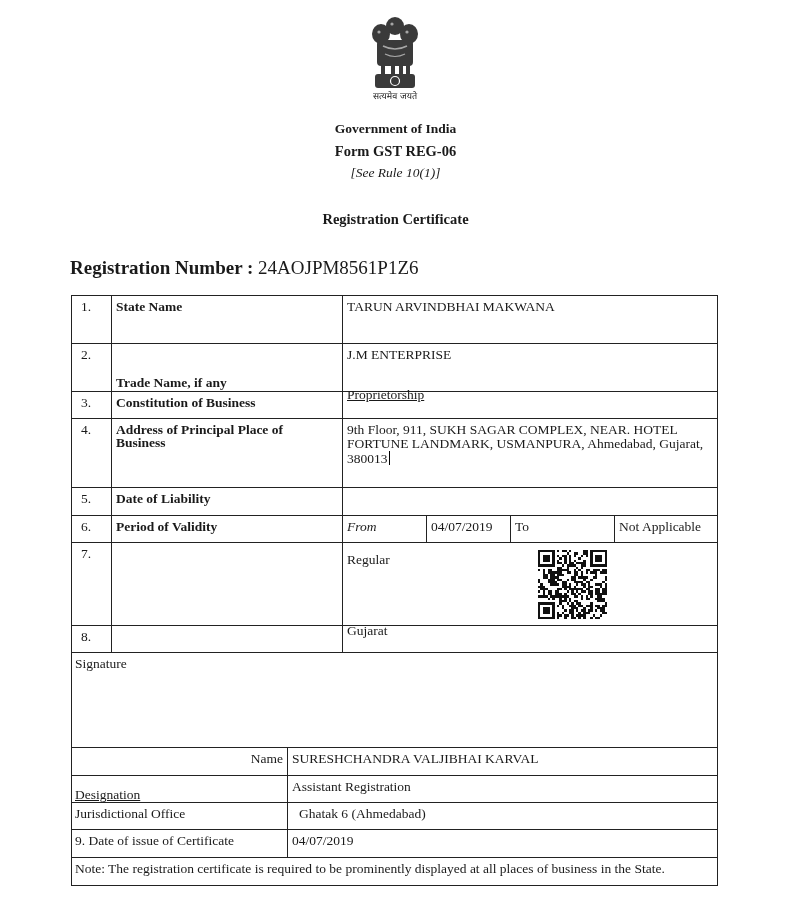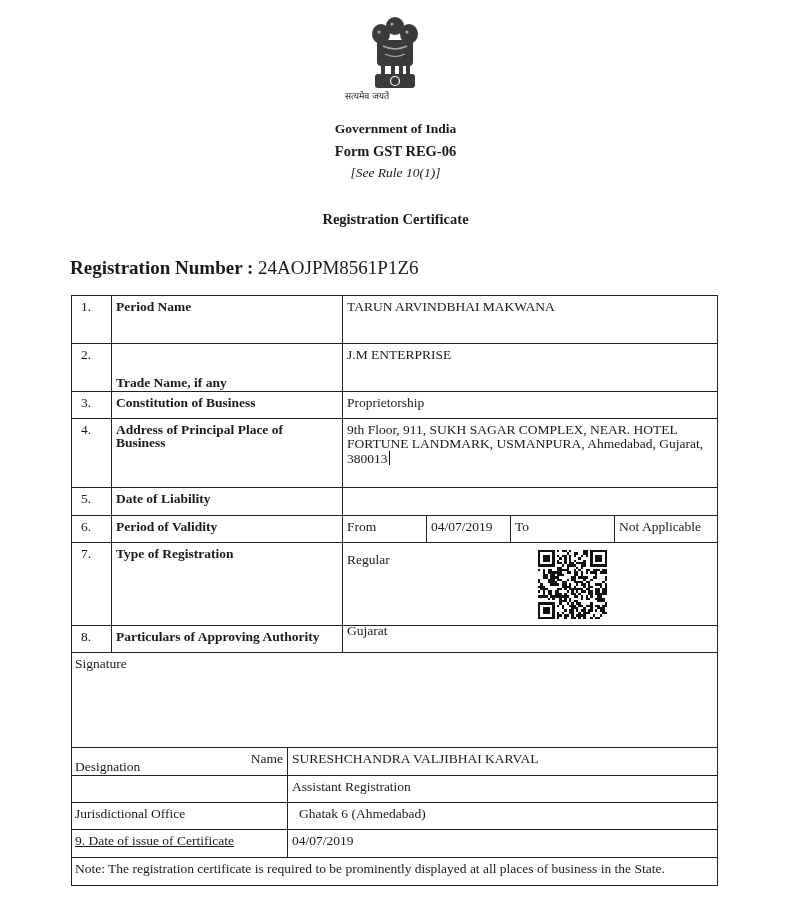"सत्यमेव जयते" div { text-align: none -> center }
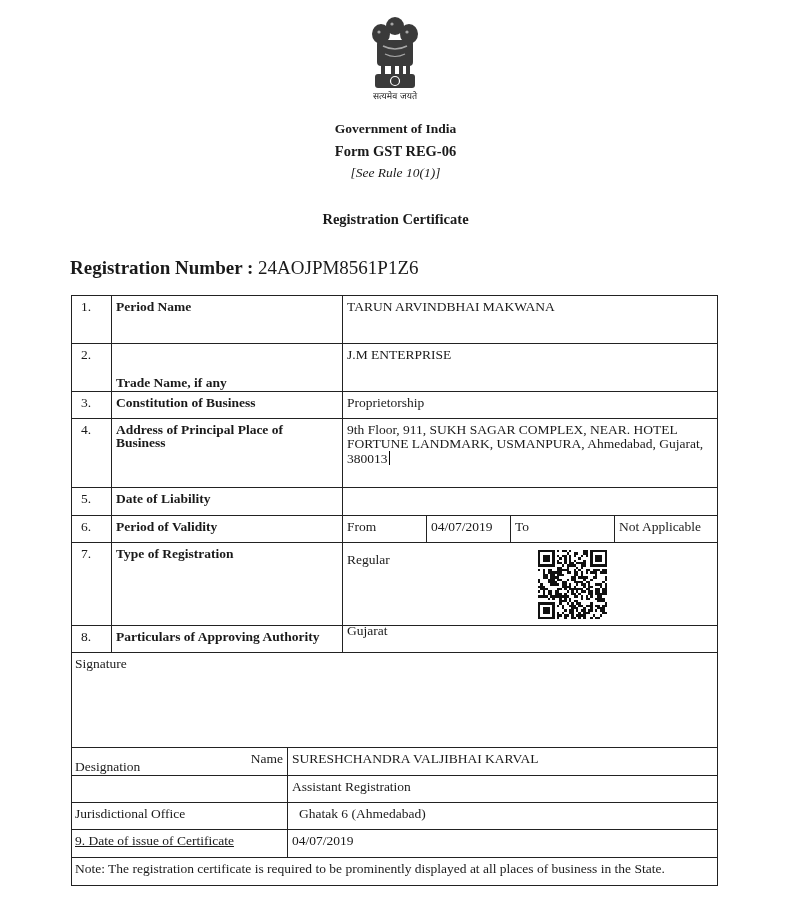"Period Name" div.cell { text: Period -> State }
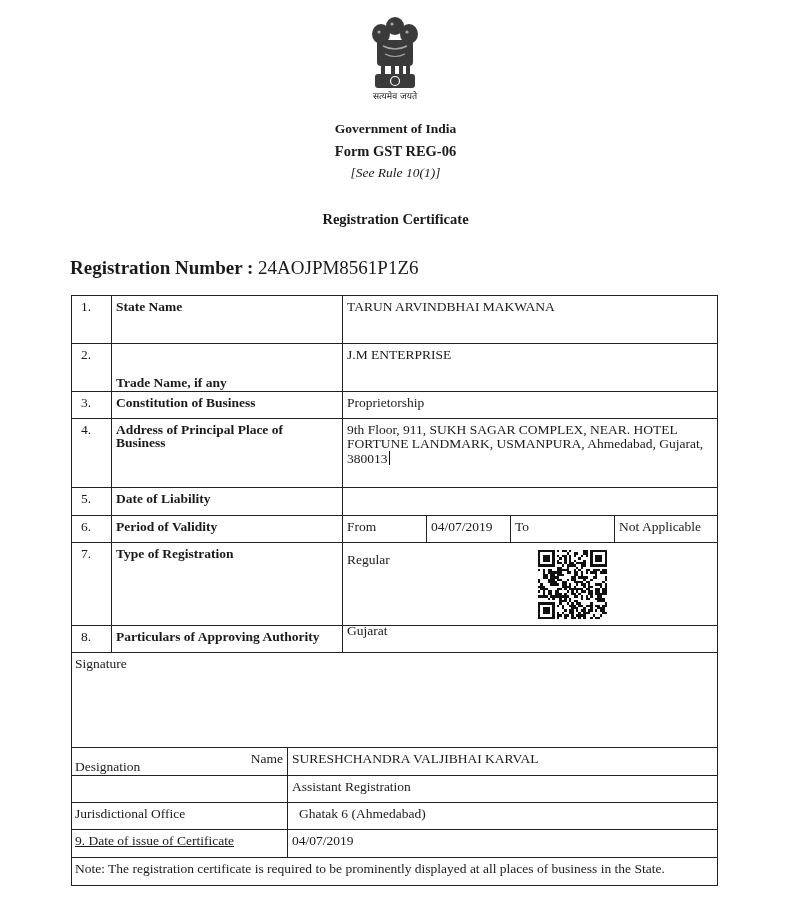"Proprietorship" div.cell { text-decoration: none -> underline; top: 96px -> 88px }
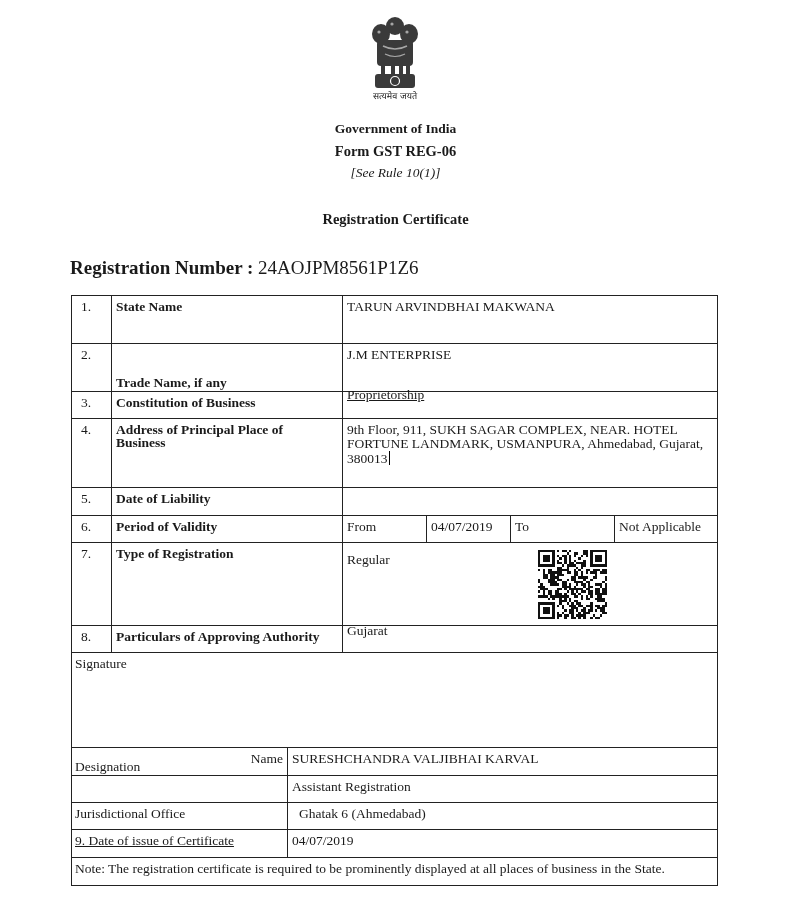"From" div.cell { font-style: none -> italic }
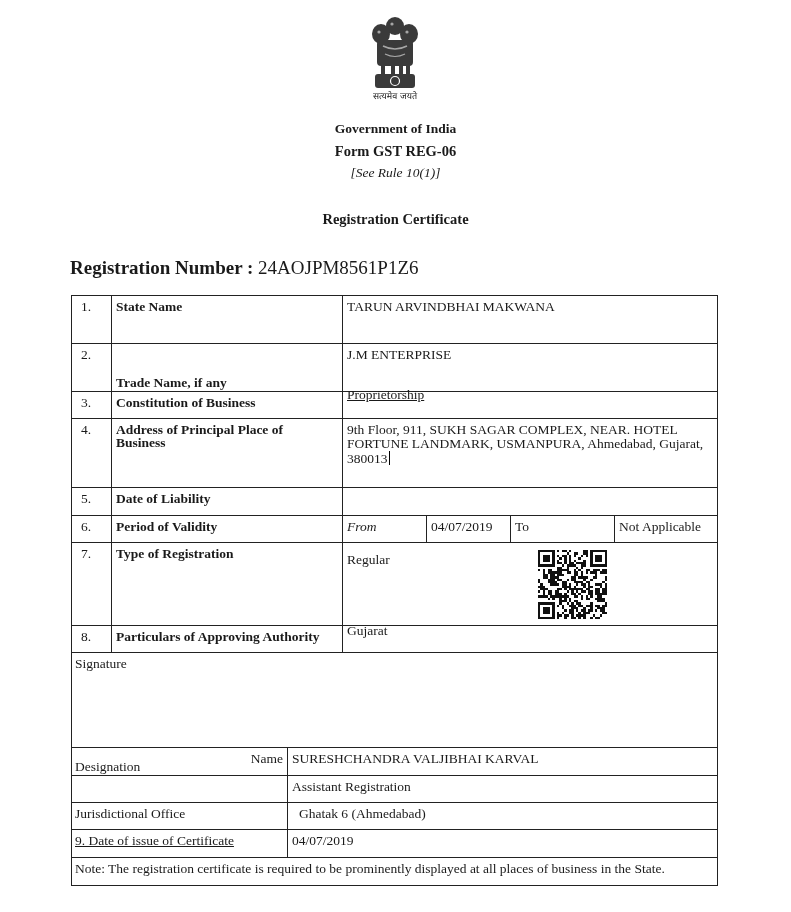"Type of Registration" div.cell { html: <div>Type of Registration</div> -> none }
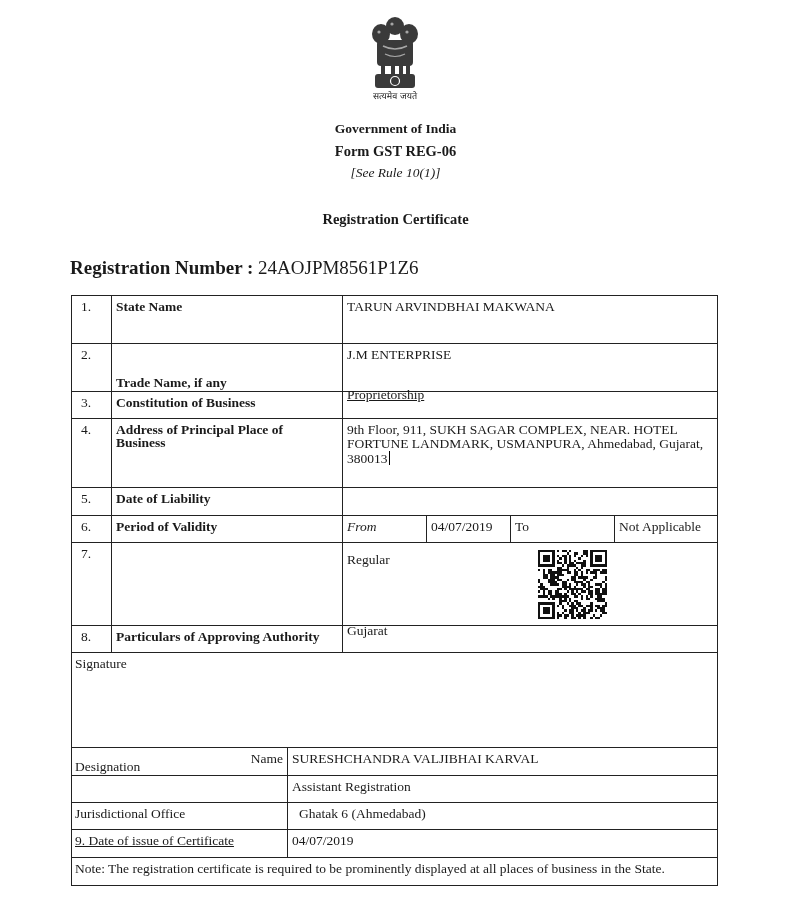"Particulars of Approving Authority" div.cell { html: <div>Particulars of Approving Authority</div> -> none }
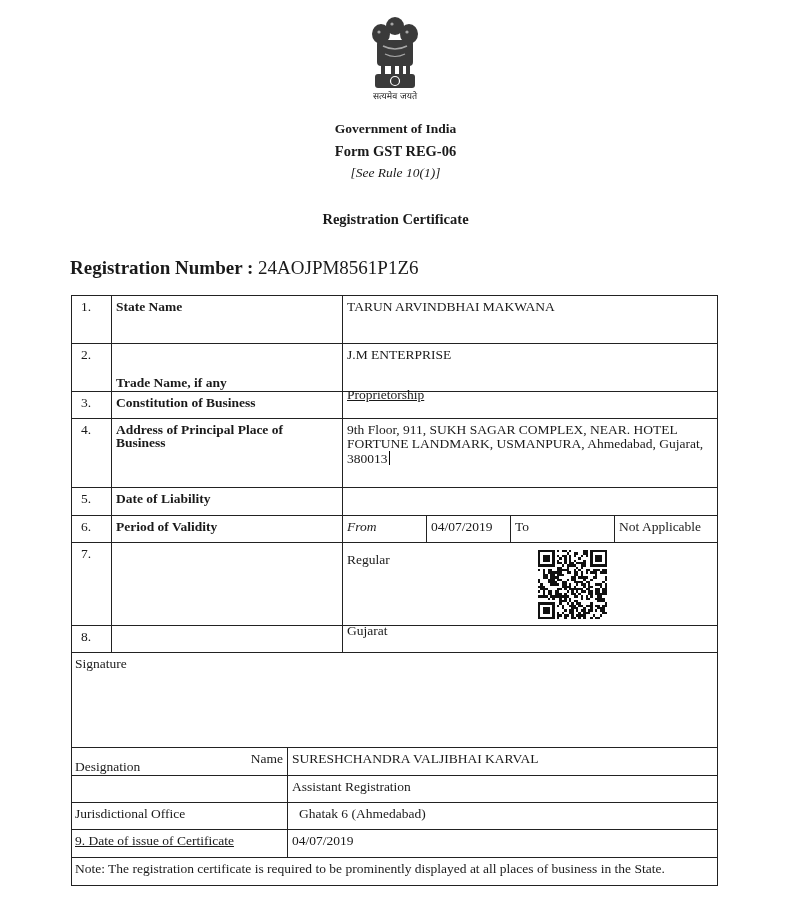"Designation" div.cell { text-decoration: none -> underline; top: 460px -> 488px }
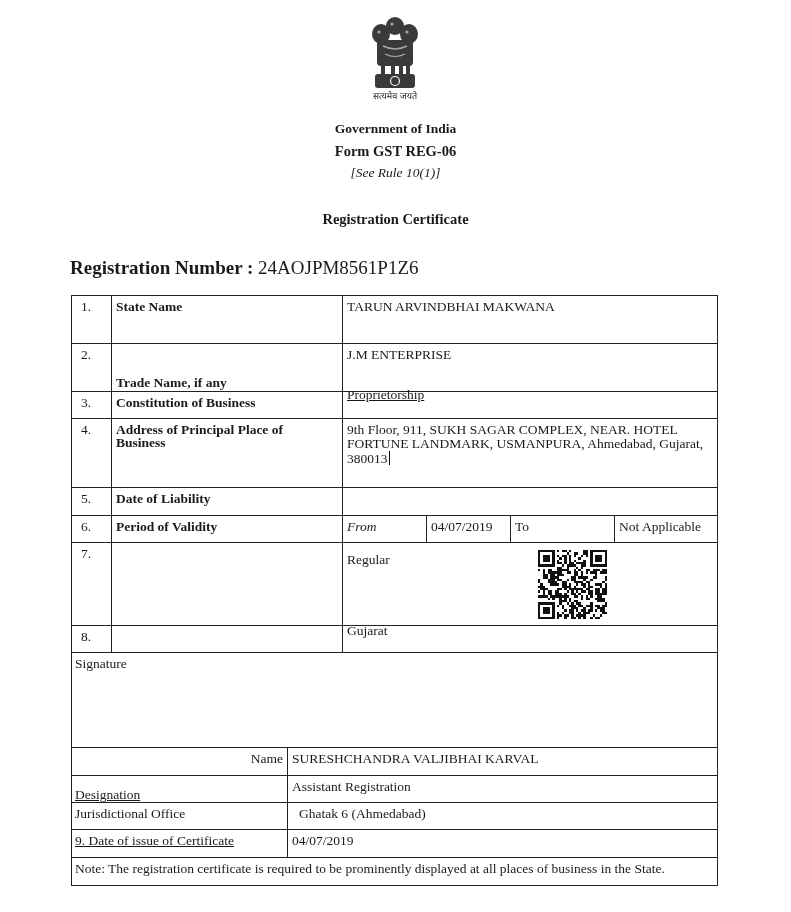"9. Date of issue of" div.cell { text-decoration: underline -> none }
